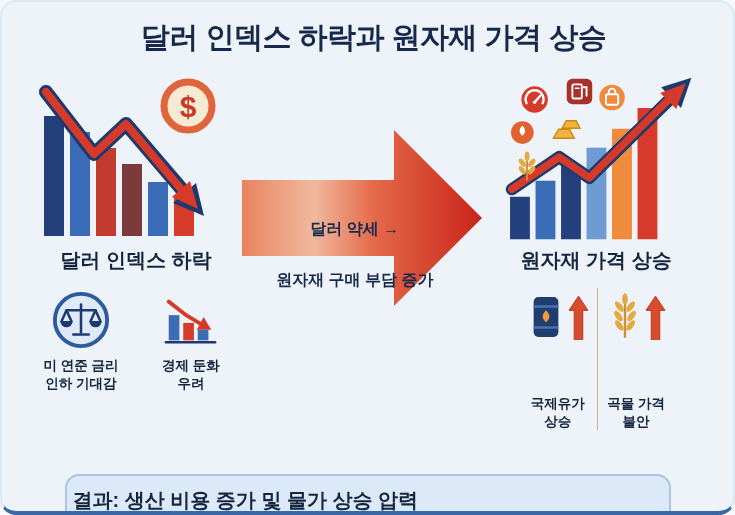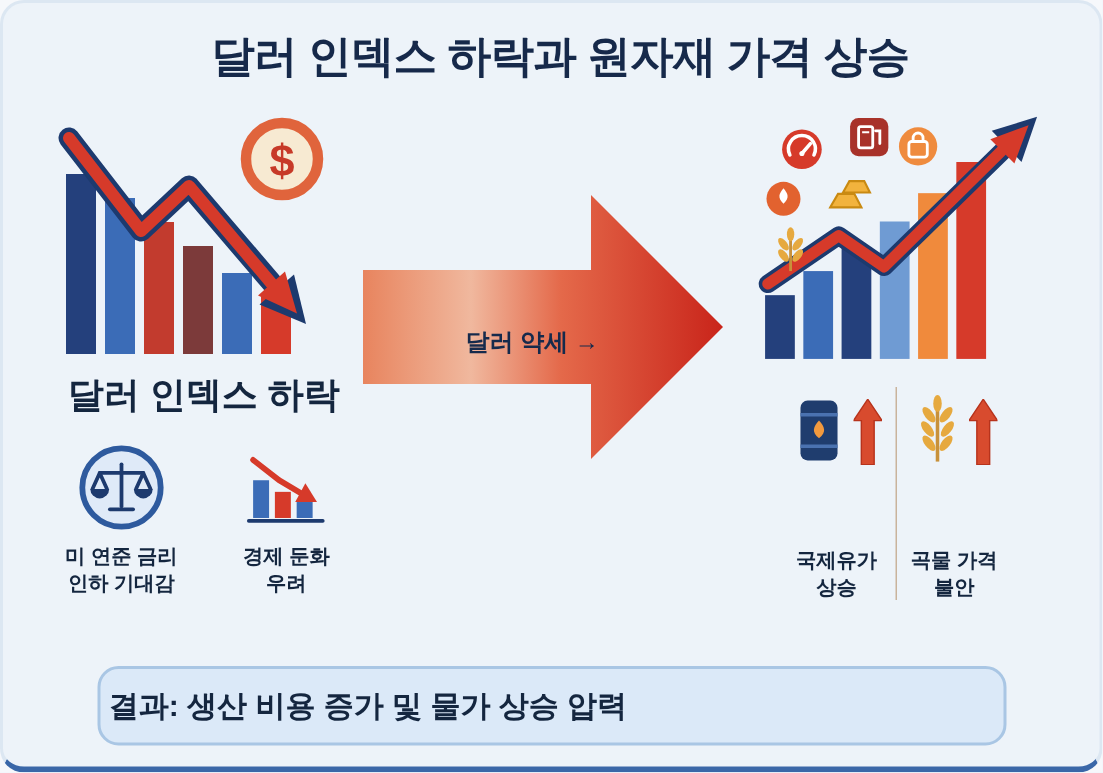"달러 인덱스 하락" .chart-label { font-size: 24px -> 20px }
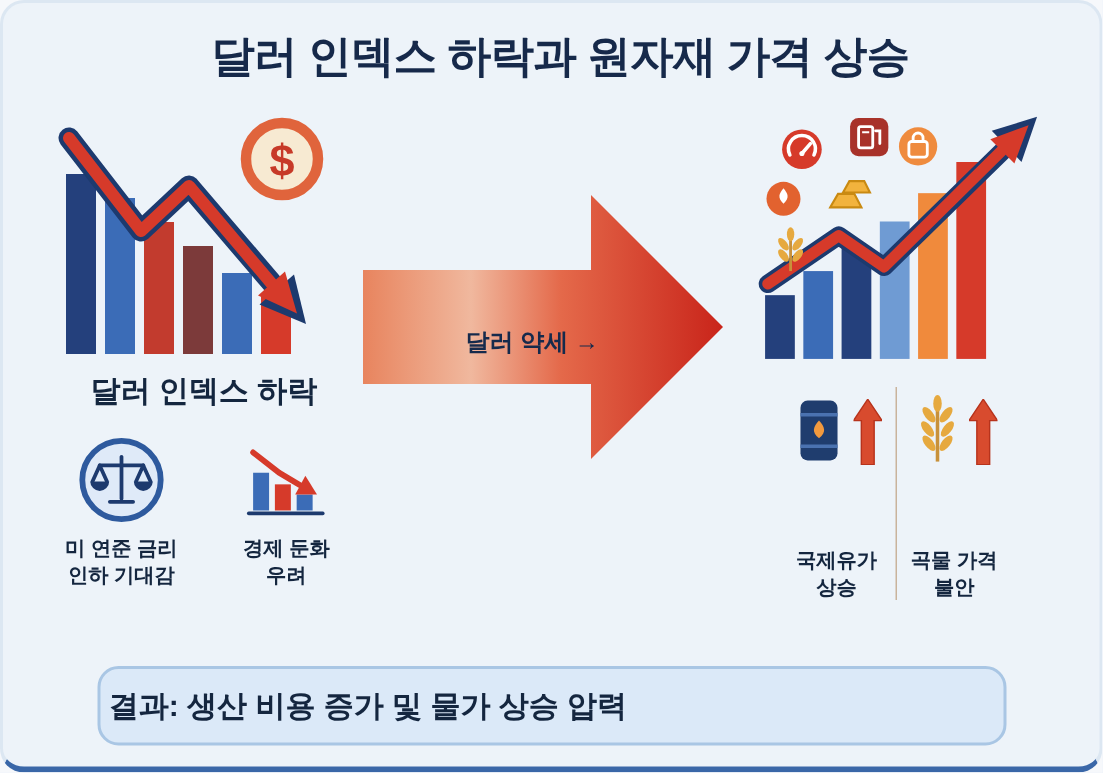"원자재 가격 상승" div.chart-label { html: none -> <div>원자재 가격 상승</div> }
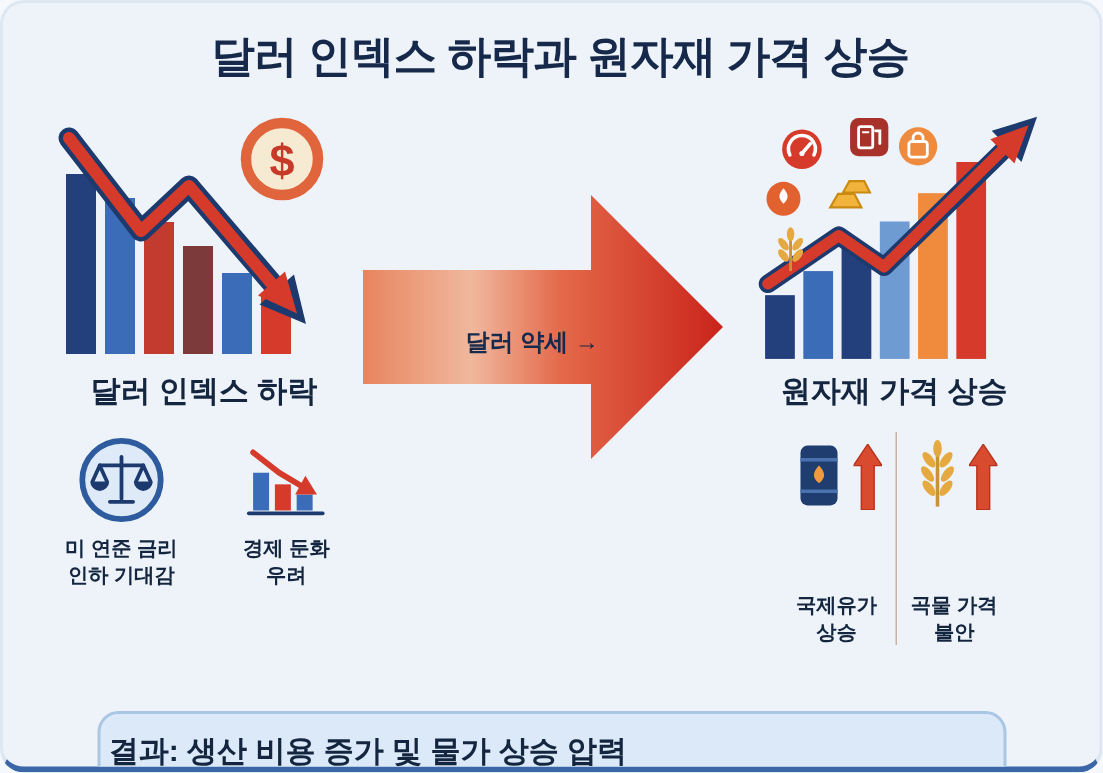"원자재 구매 부담 증가" div { html: none -> <div>원자재 구매 부담 증가</div> }
